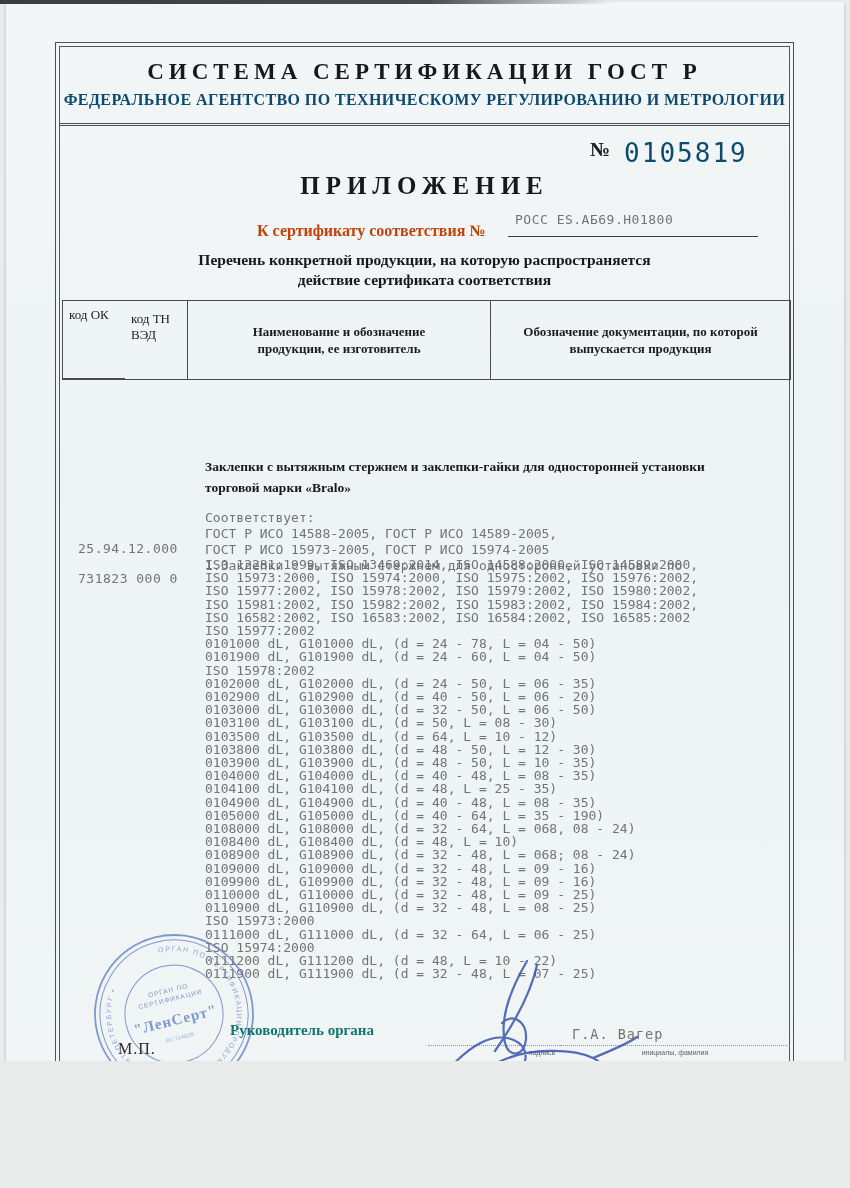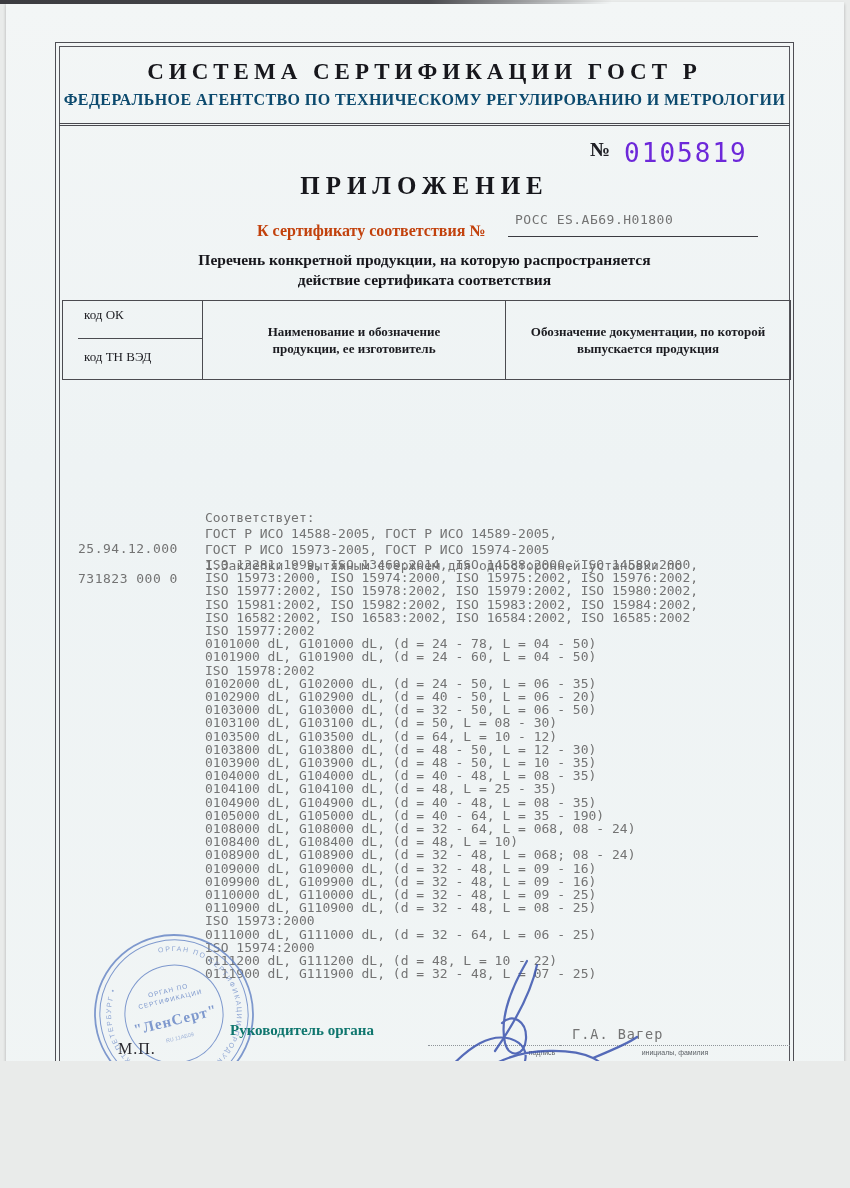"0105819" .serial-num { color: #6d28d9 -> #0c4a6e }
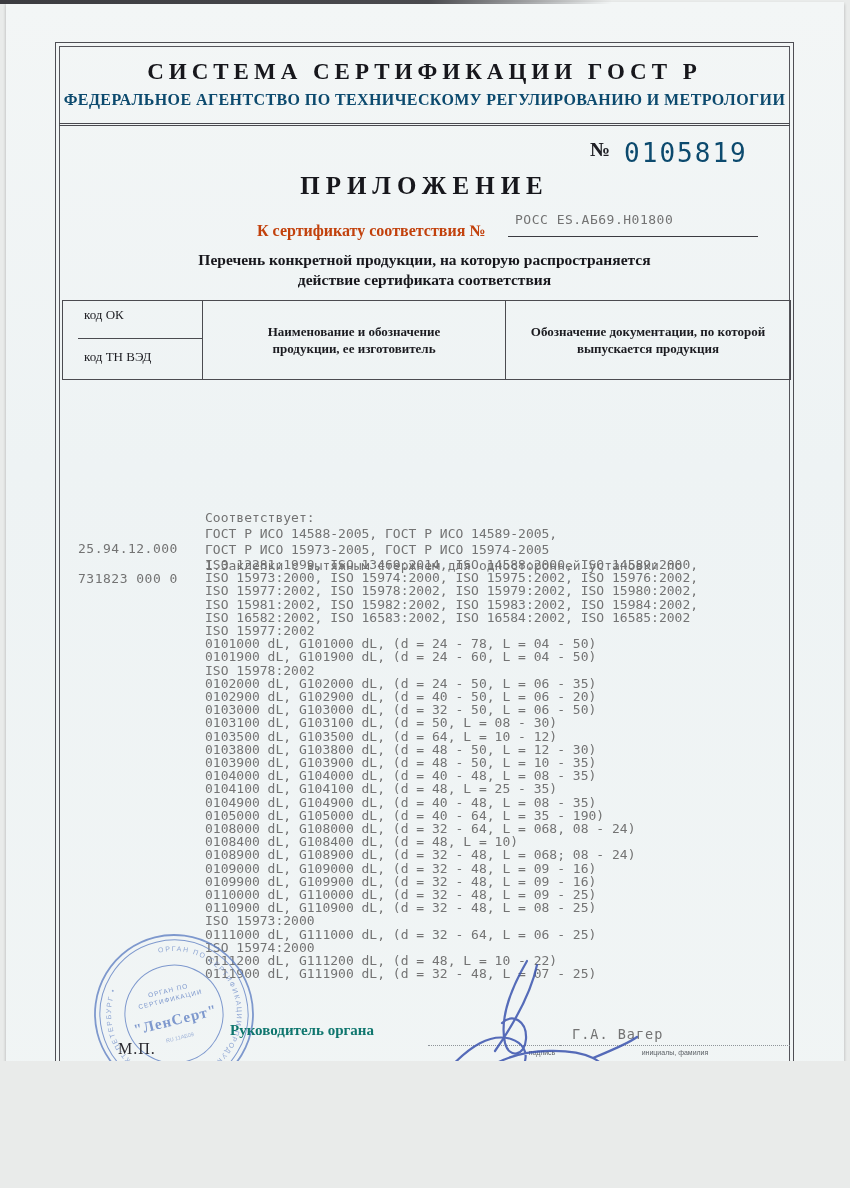"код ОК" .tbl-c1 { flex-direction: column -> row; margin-left: 15px -> none }
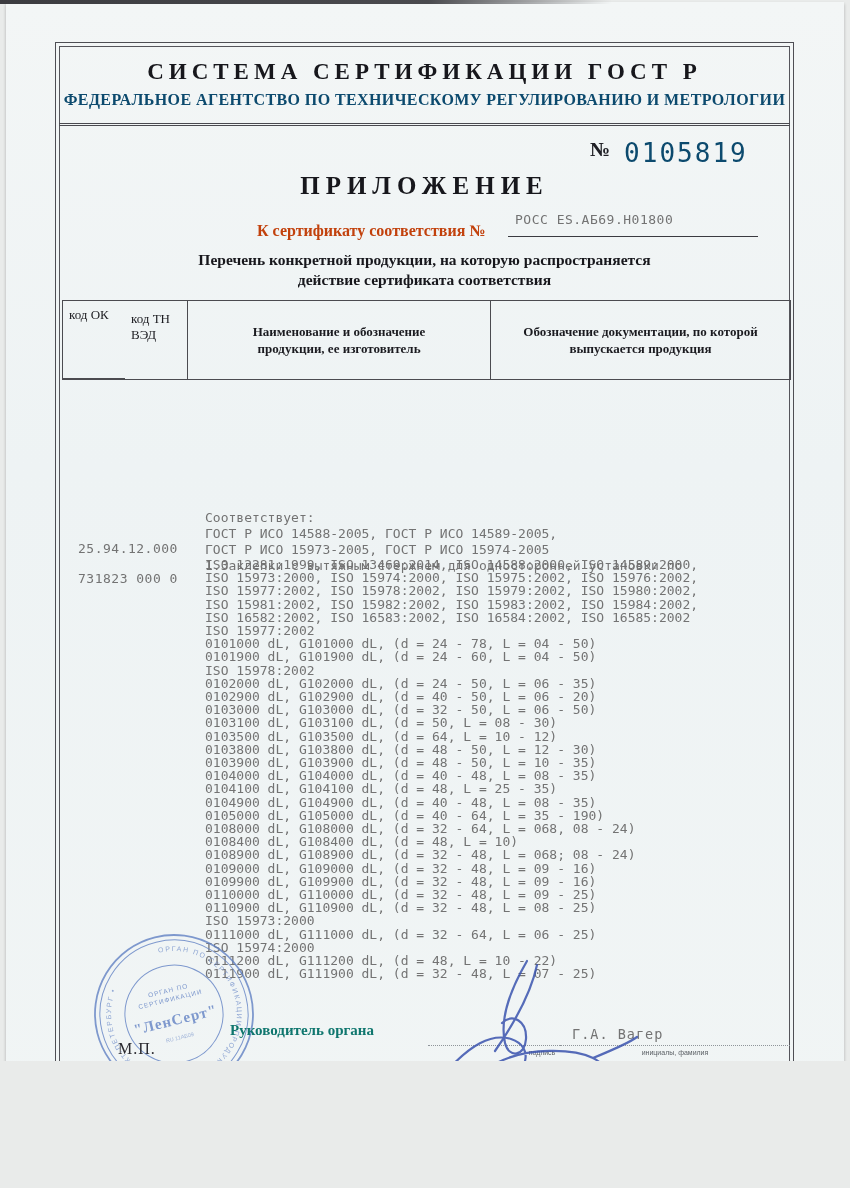"Заклепки с вытяжным стержнем и" div.desc { html: none -> <div>Заклепки с вытяжным стержнем и заклепки-гайки для односторонней установки торговой марки «Bralo»</div> }
